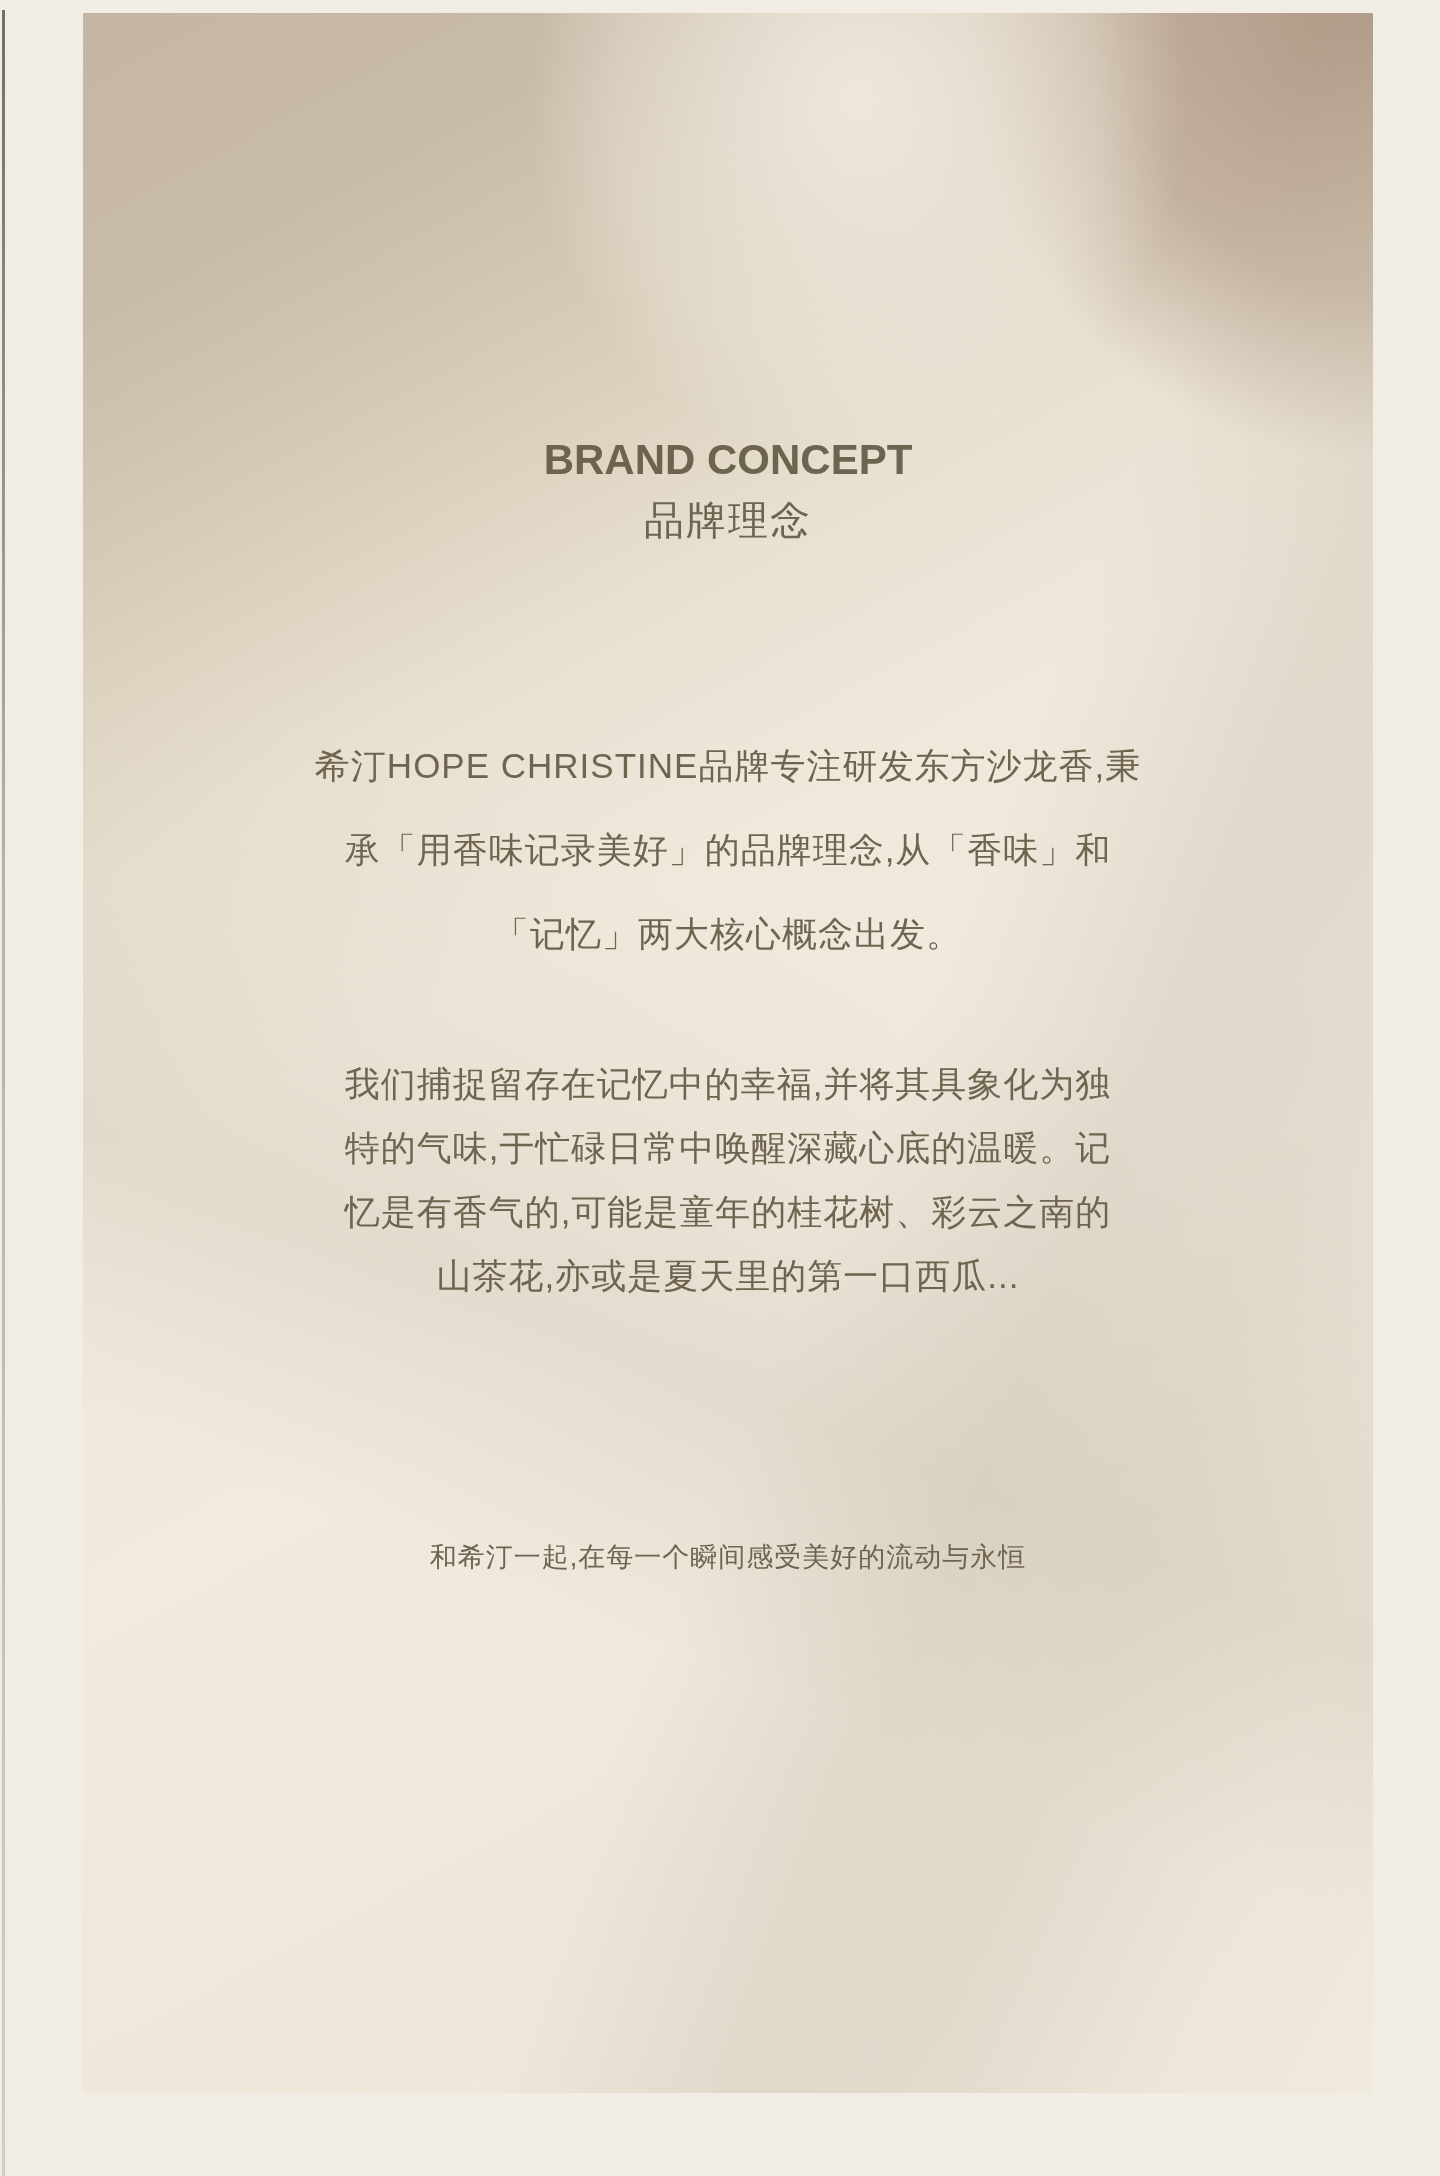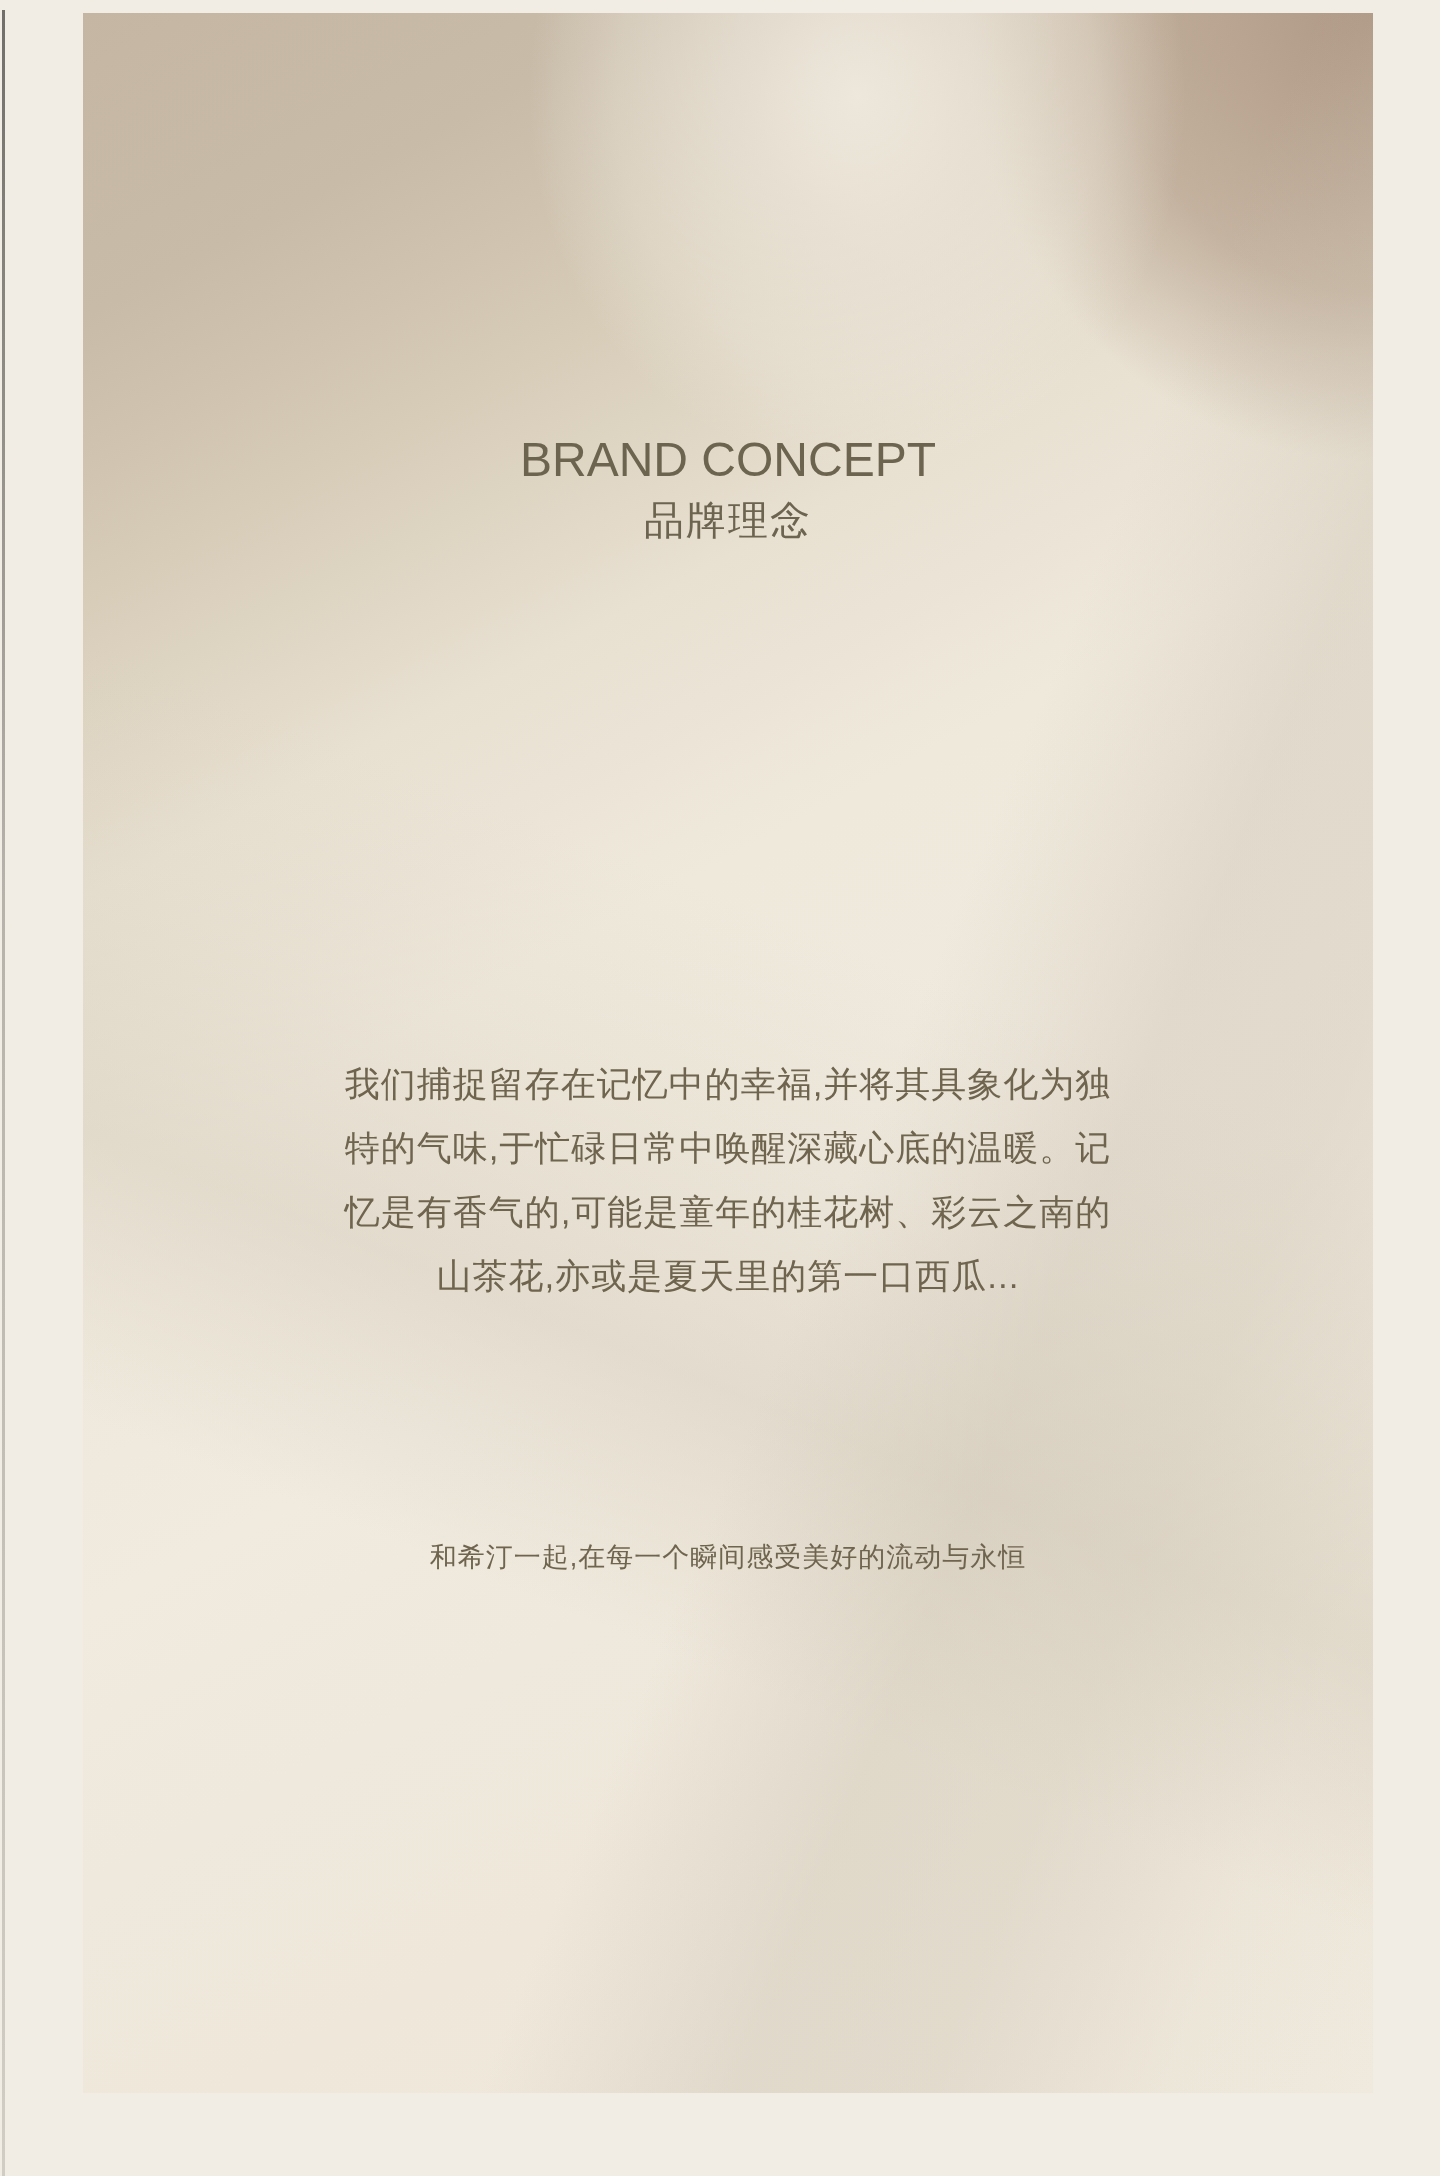"BRAND CONCEPT" .title-en { font-size: 48px -> 42px; font-weight: 400 -> 700 }
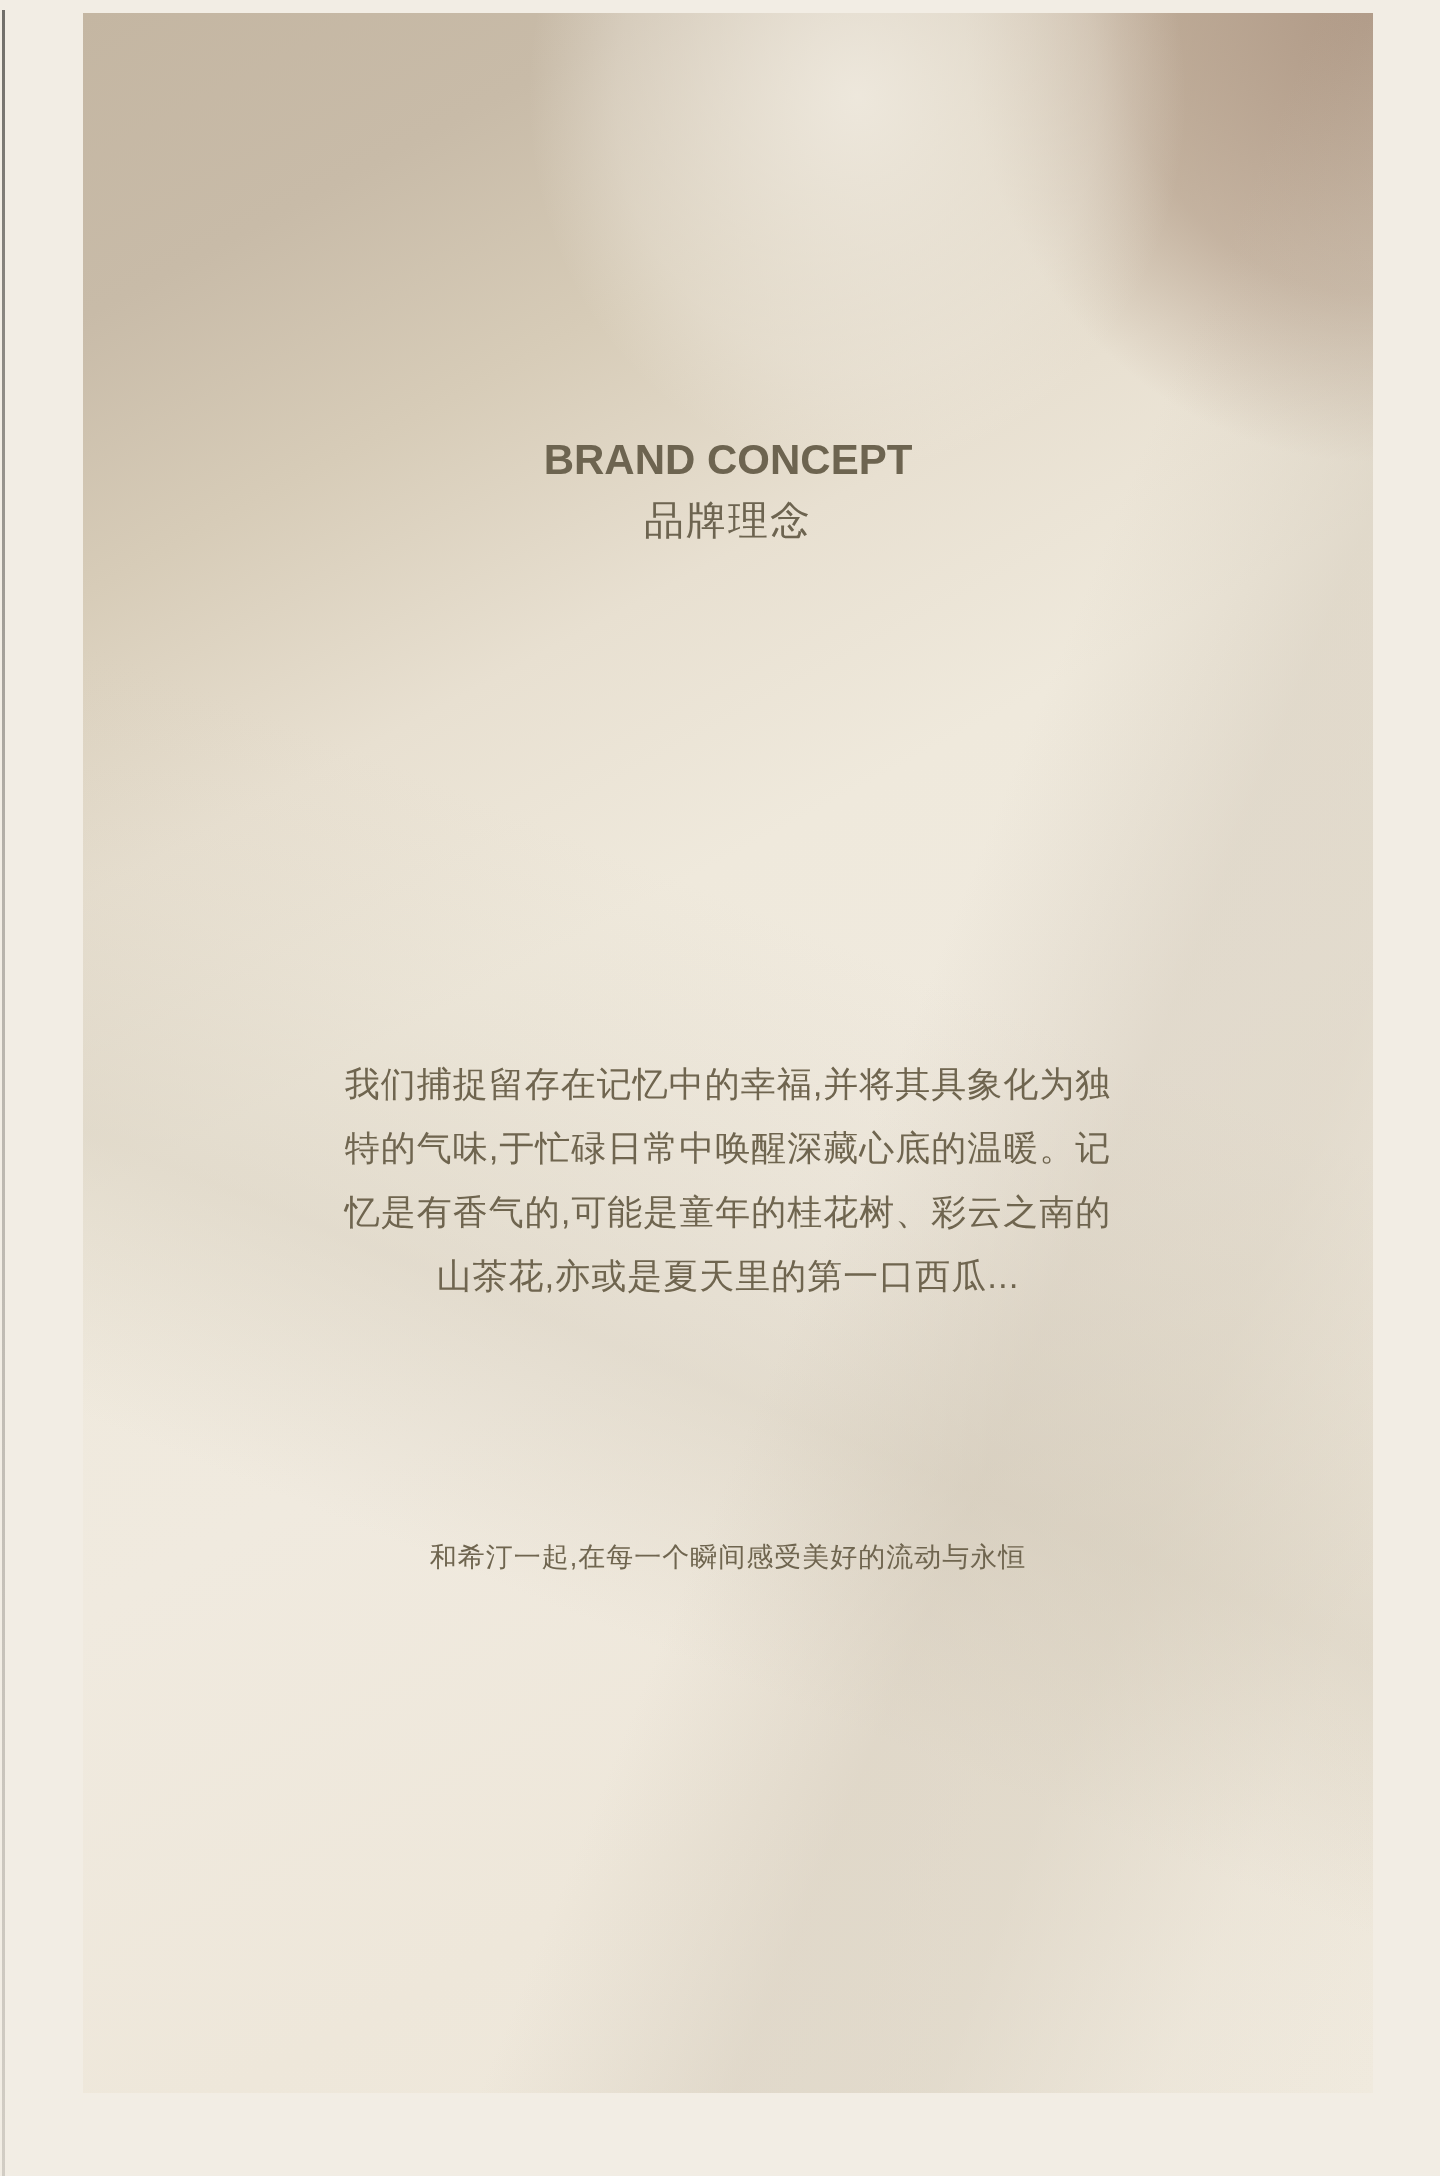"希汀HOPE CHRISTINE品牌专注研发东方沙龙香,秉" div.para { html: none -> <div>希汀HOPE CHRISTINE品牌专注研发东方沙龙香,秉 承「用香味记录美好」的品牌理念,从「香味」和 「记忆」两大核心概念出发。</div> }
